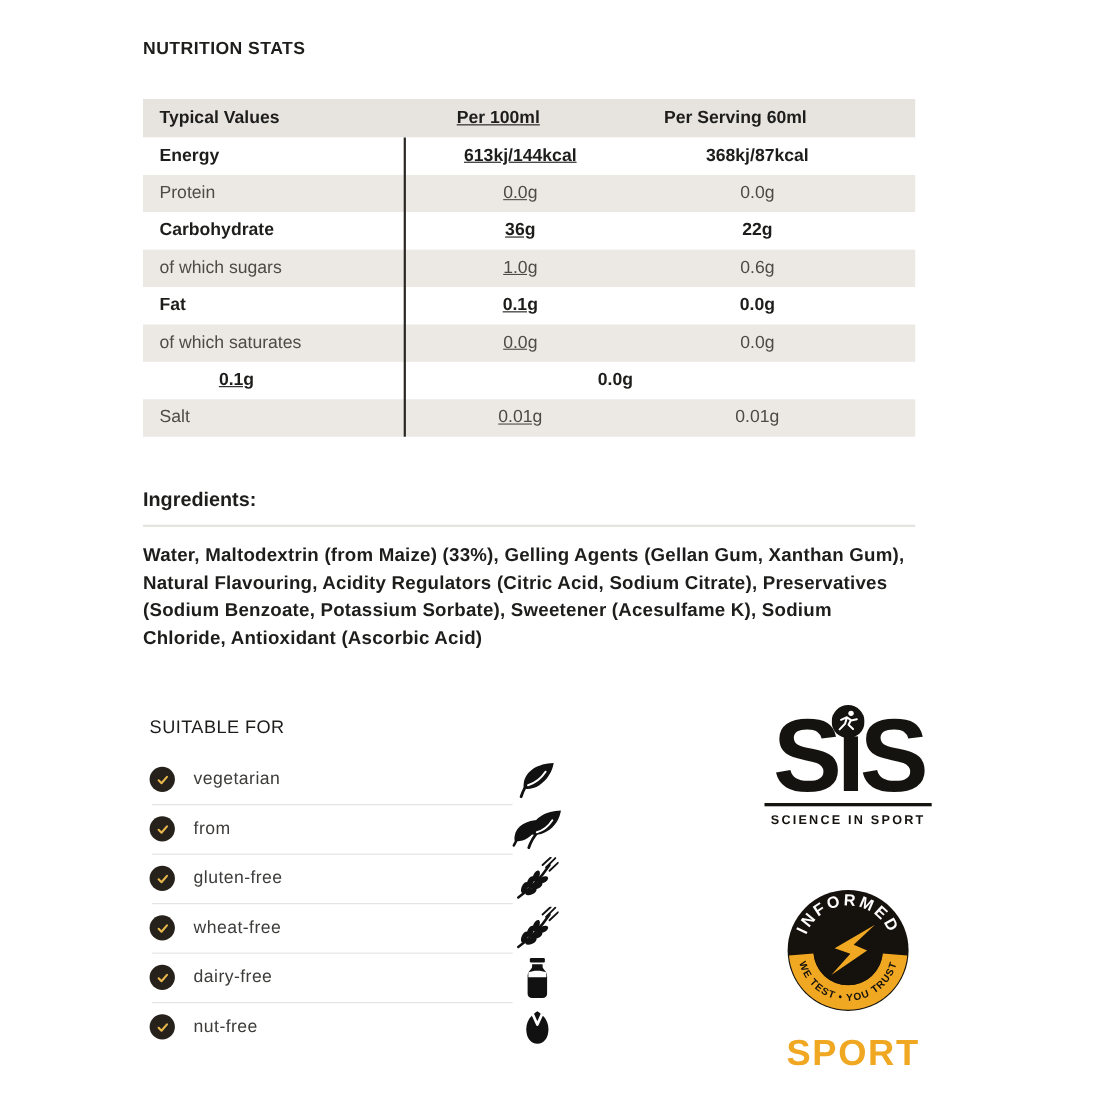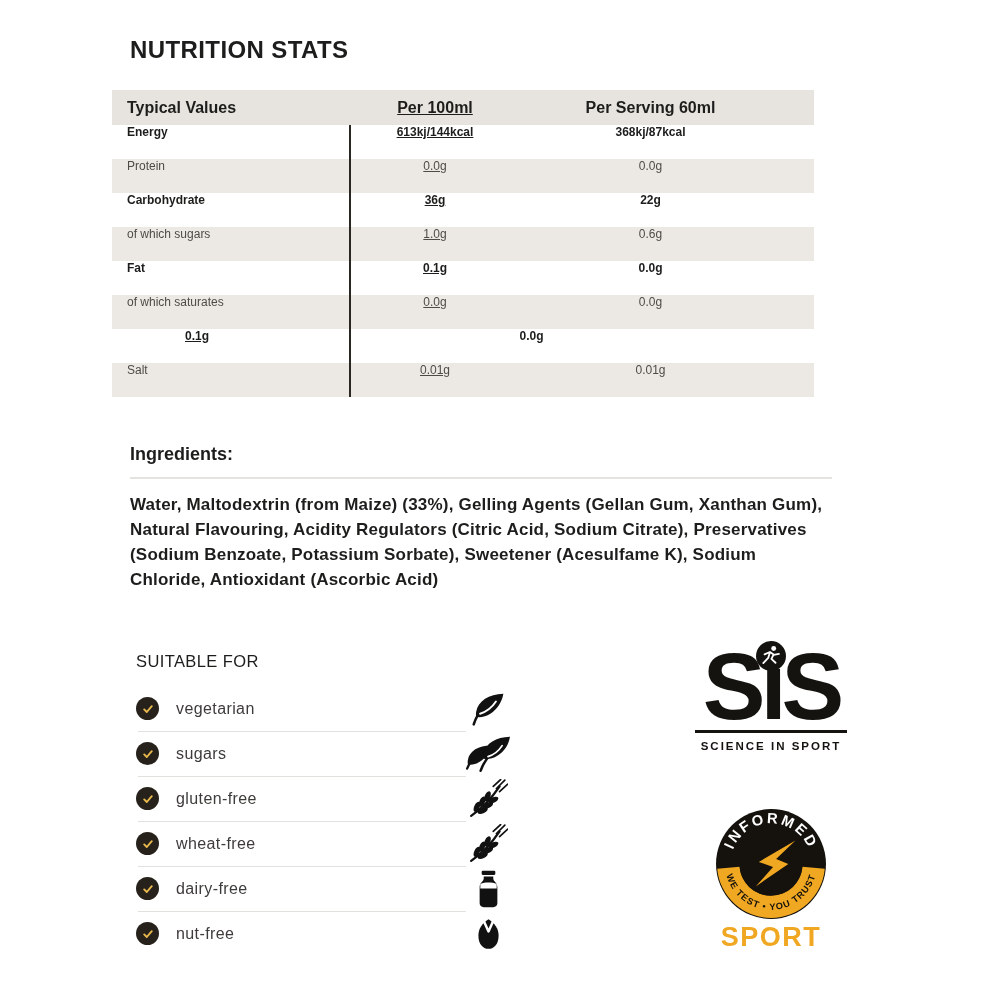"NUTRITION STATS" .page-title { font-size: 24px -> 16px }
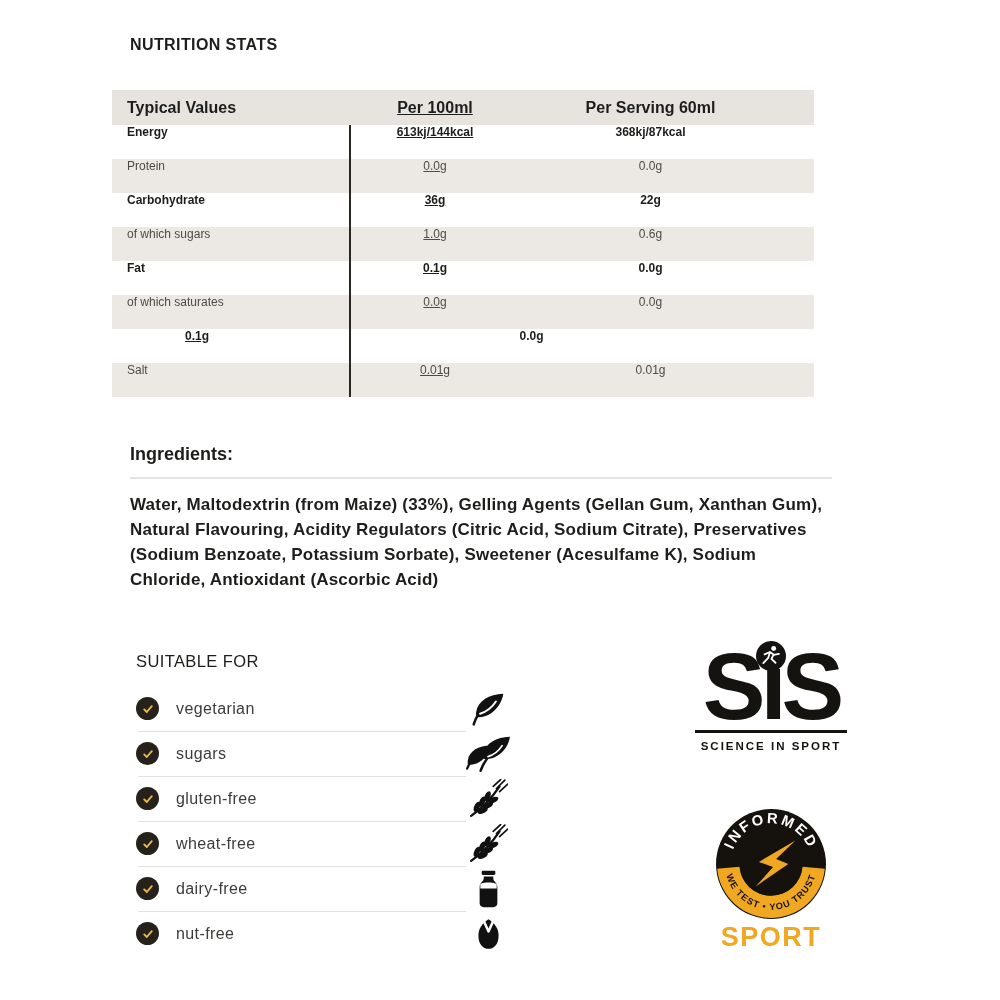"Typical Values" .ntable { left: 112px -> 130px }
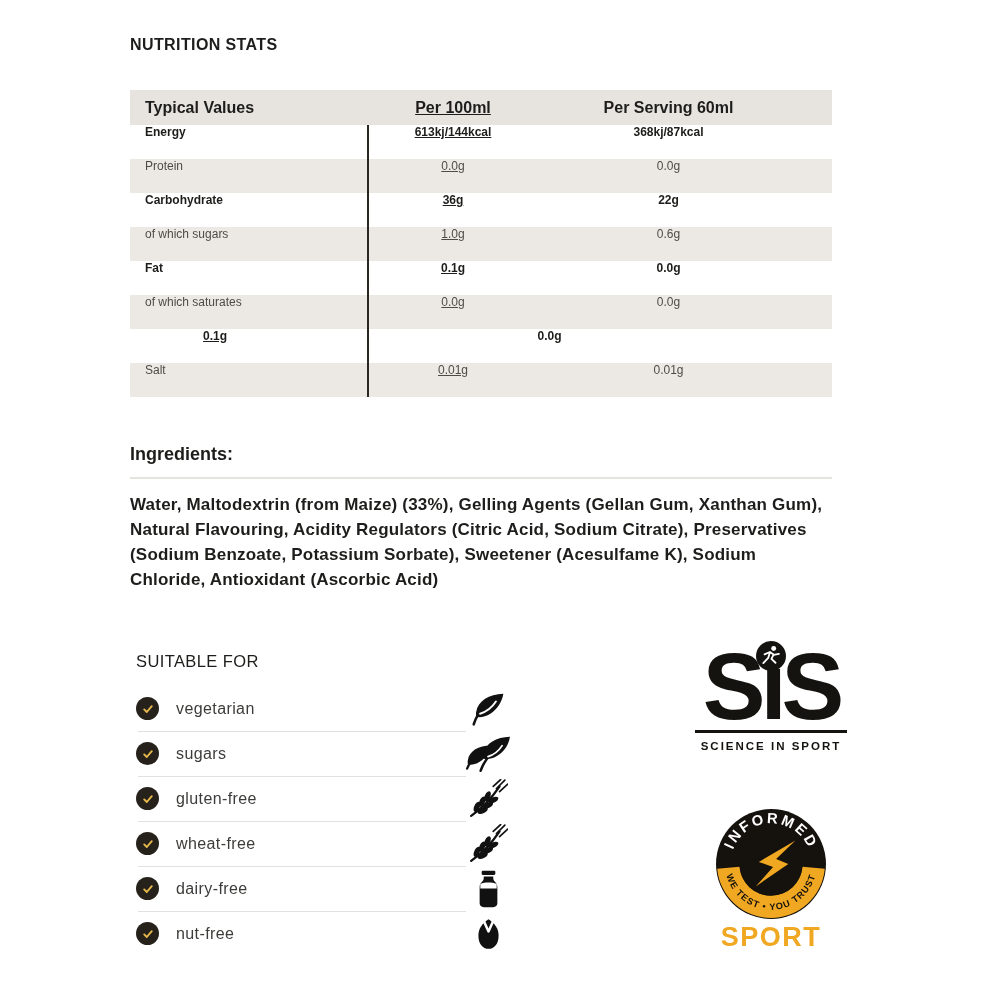"Energy" .trow { align-items: flex-start -> center; font-size: 12px -> 16px; gap: none -> 20px }
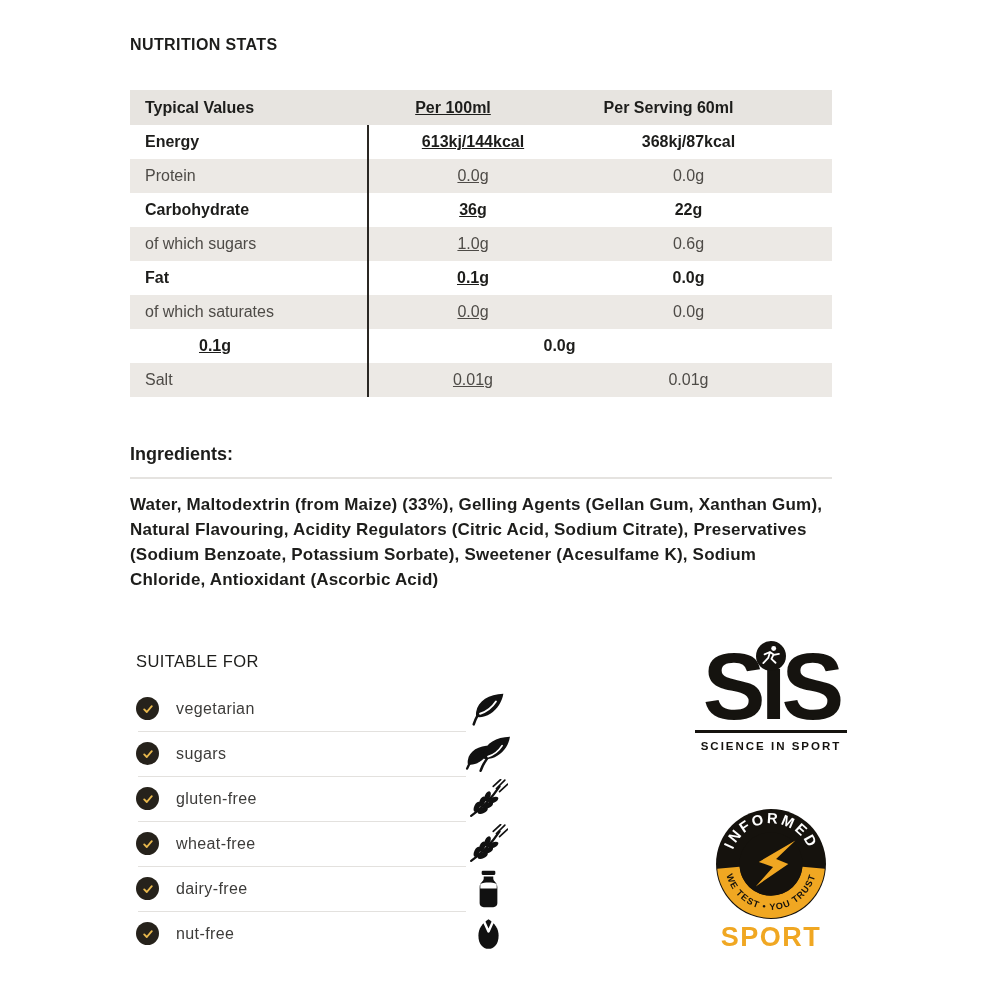"sugars" span.slabel { text: sugars -> from }
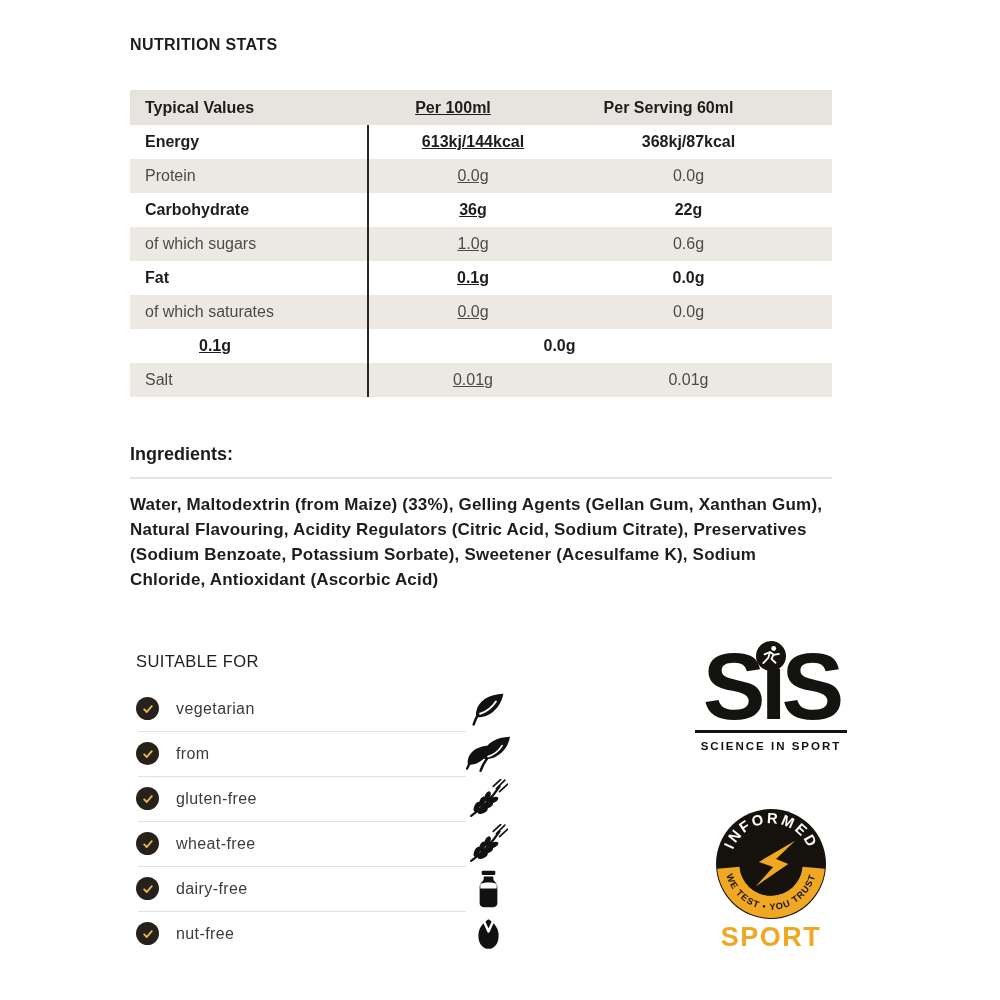"SPORT" .sport-label { font-size: 27px -> 33px; margin-top: 2px -> 18px }
